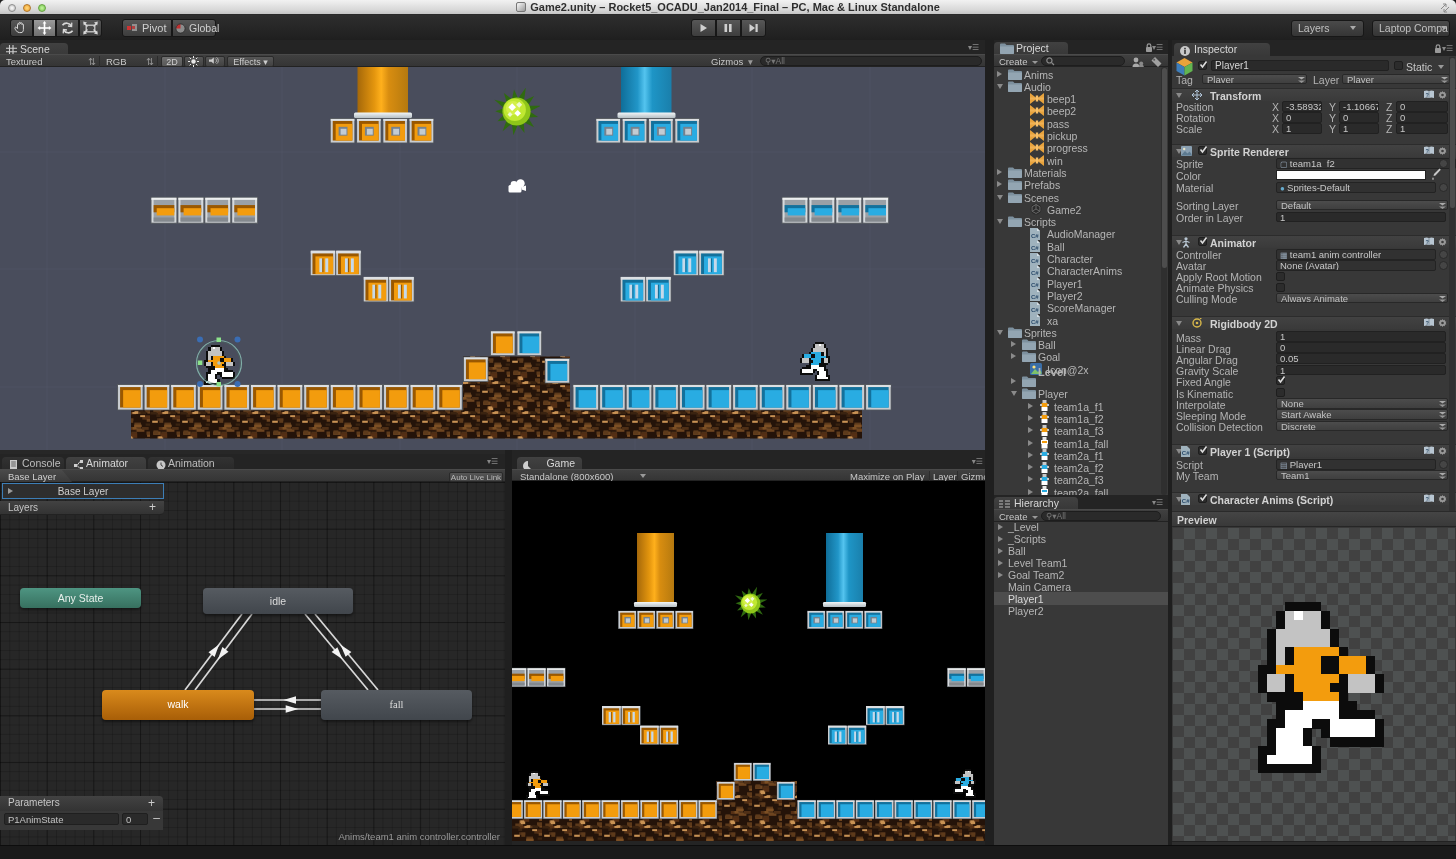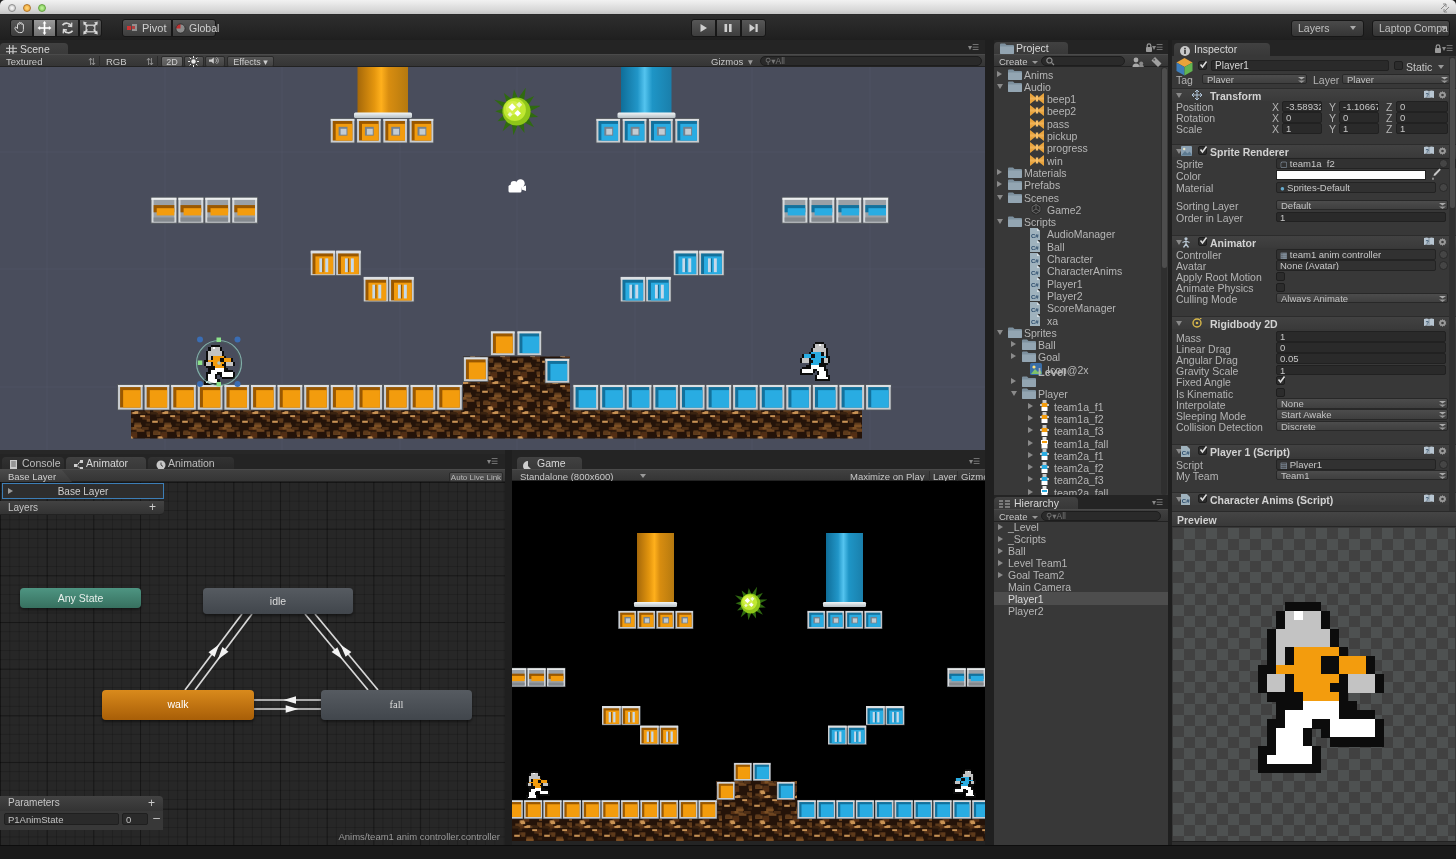"Game2.unity –" div { html: none -> <div><span></span>Game2.unity – Rocket5_OCADU_Jan2014_Final – PC, Mac &amp; Linux Standalone</div> }
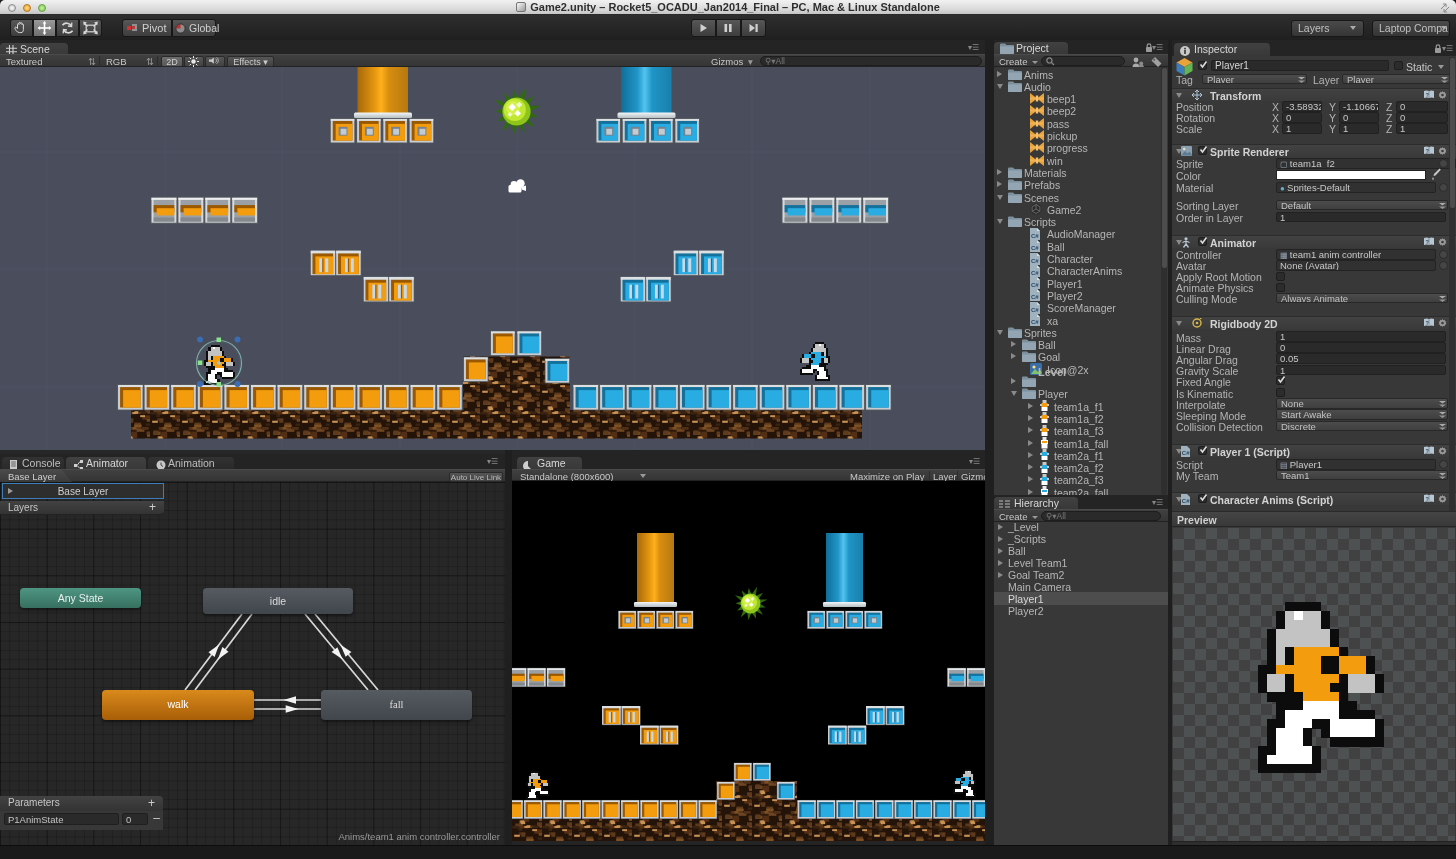"Game" #game { text-align: none -> right }
